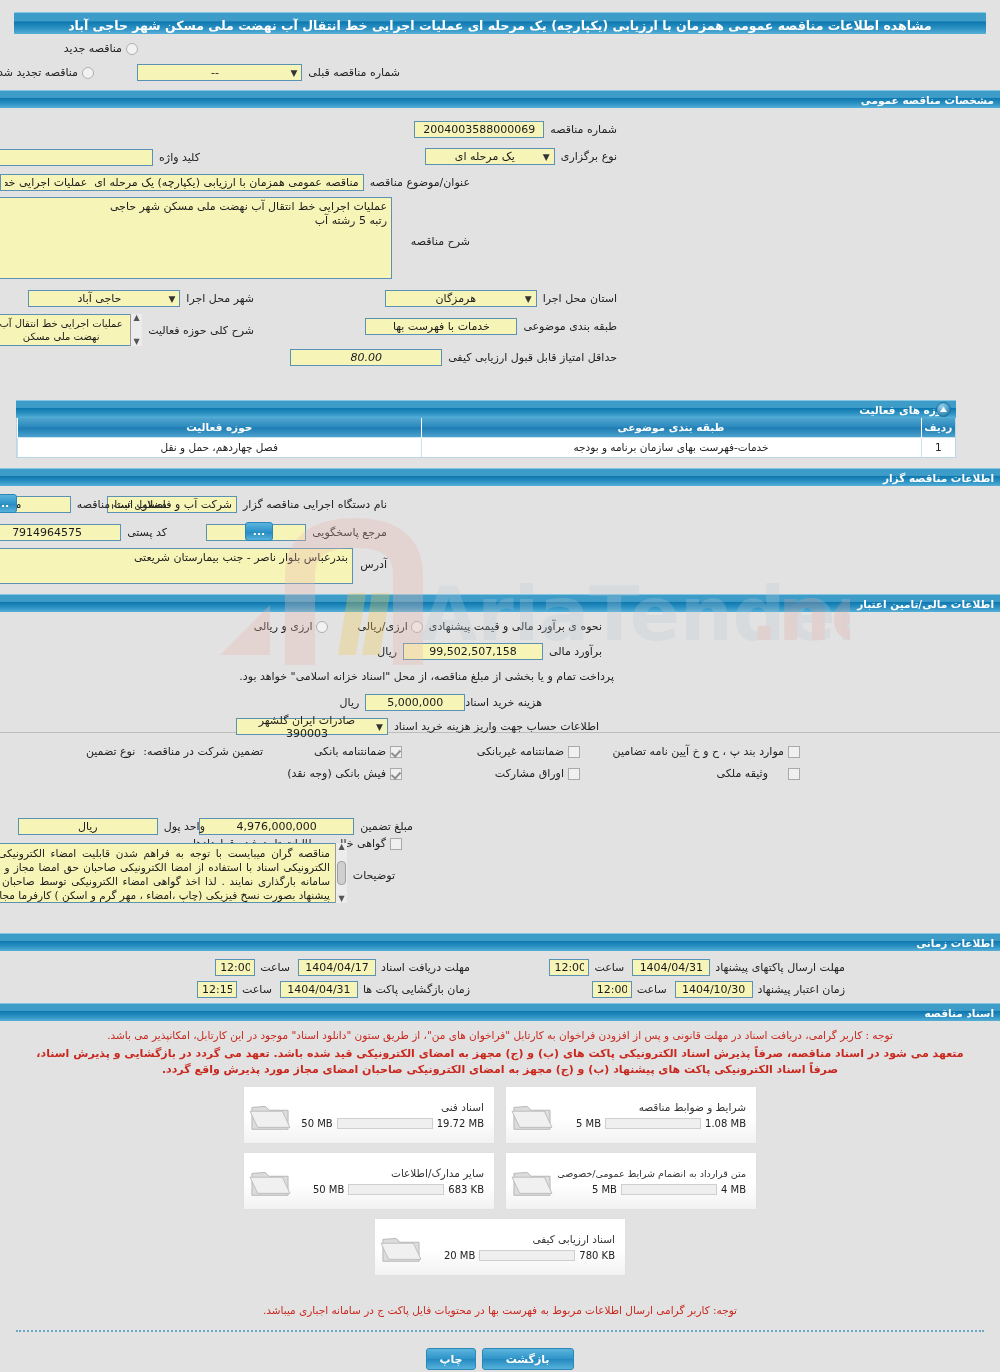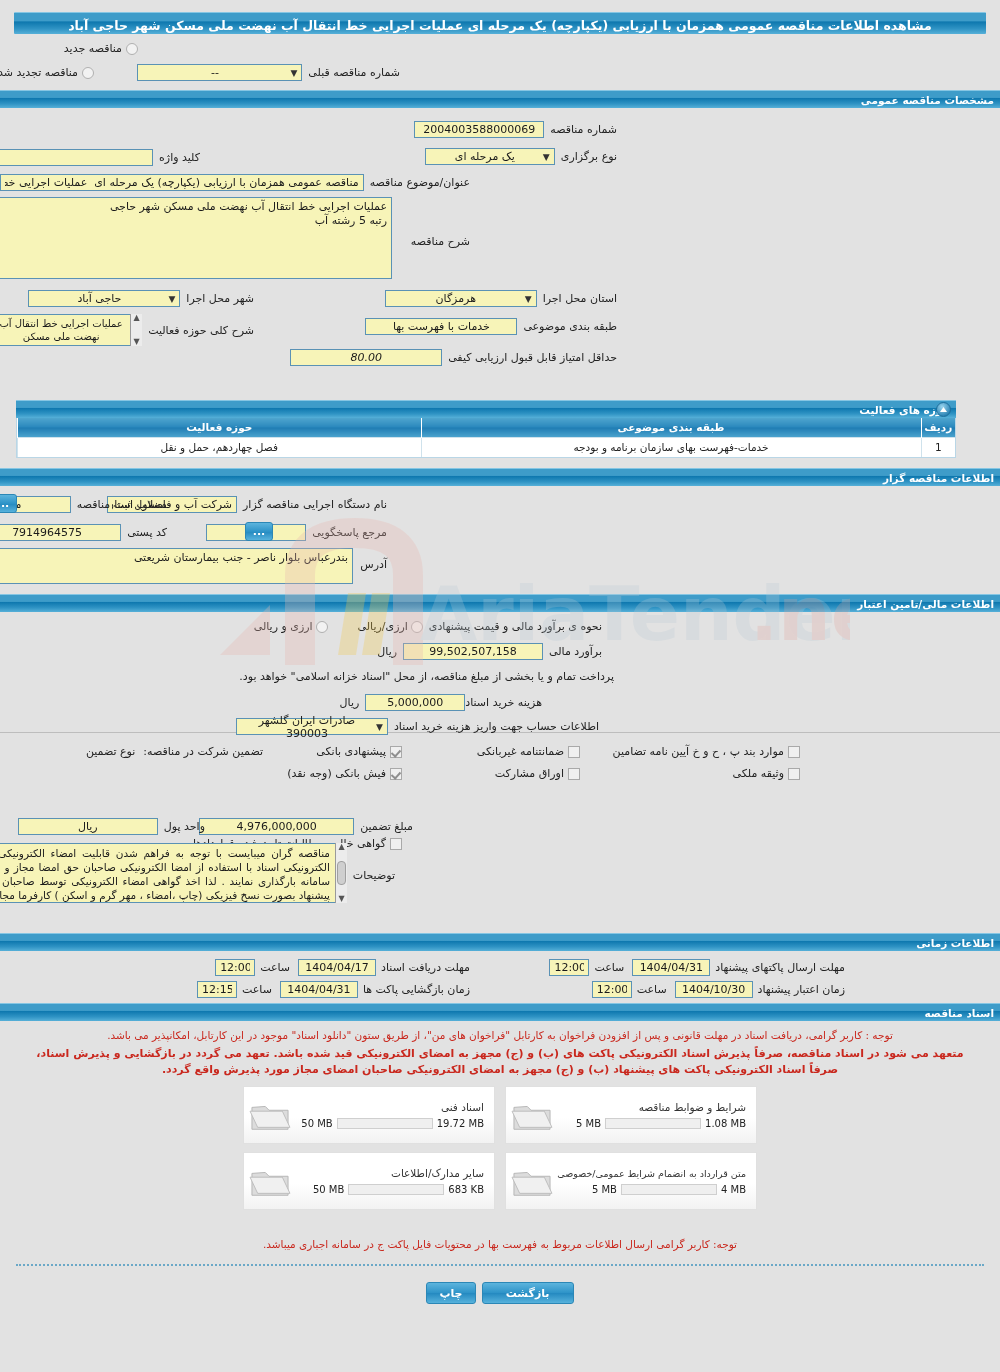"پیشنهادی بانکی" span.lbl { text: پیشنهادی -> ضمانتنامه }
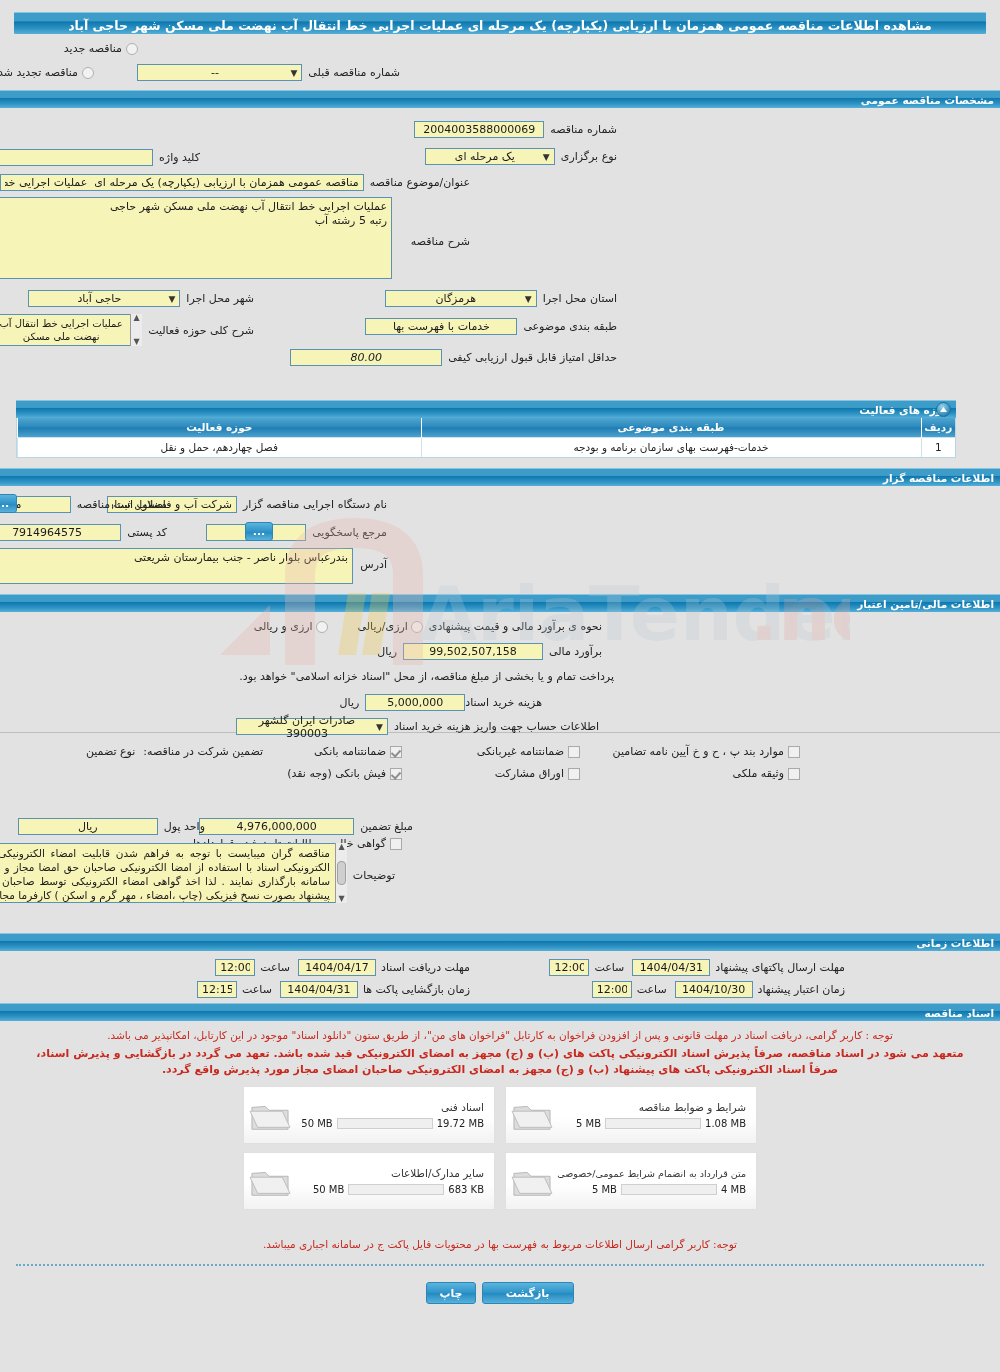"وثیقه ملکی" span.lbl { margin-right: 4px -> 20px }
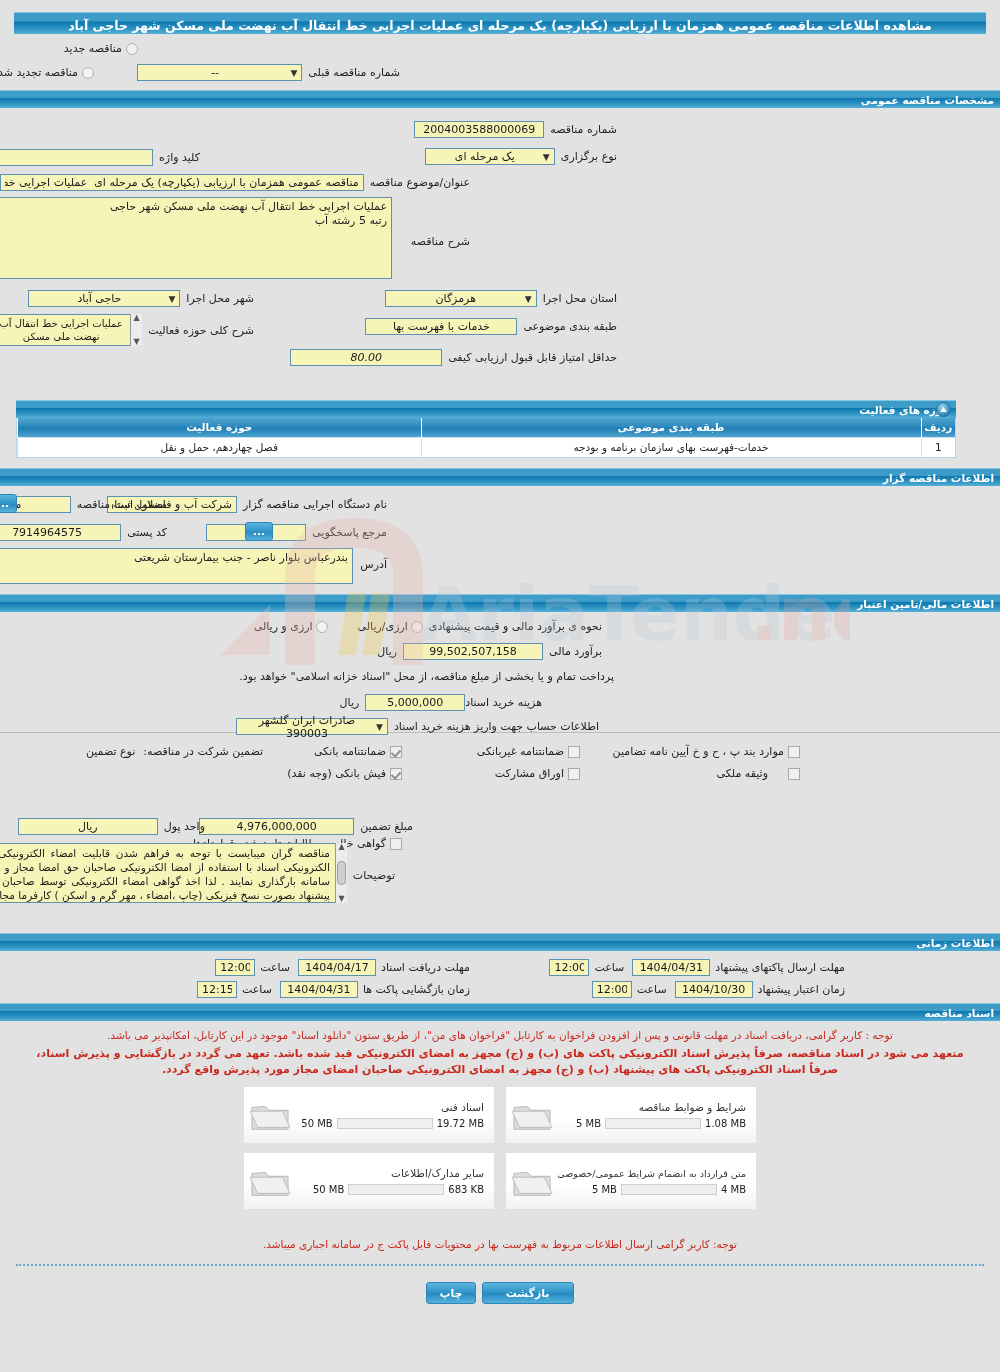"اسناد ارزیابی کیفی" div.card { html: none -> <div> <div> <div>اسناد ارزیابی کیفی</div> <div> <span>20 MB</span> <span><span></span></span> <span>780 KB</span> </div> </div> <svg> <path></path> <path></path> </svg> </div> }
